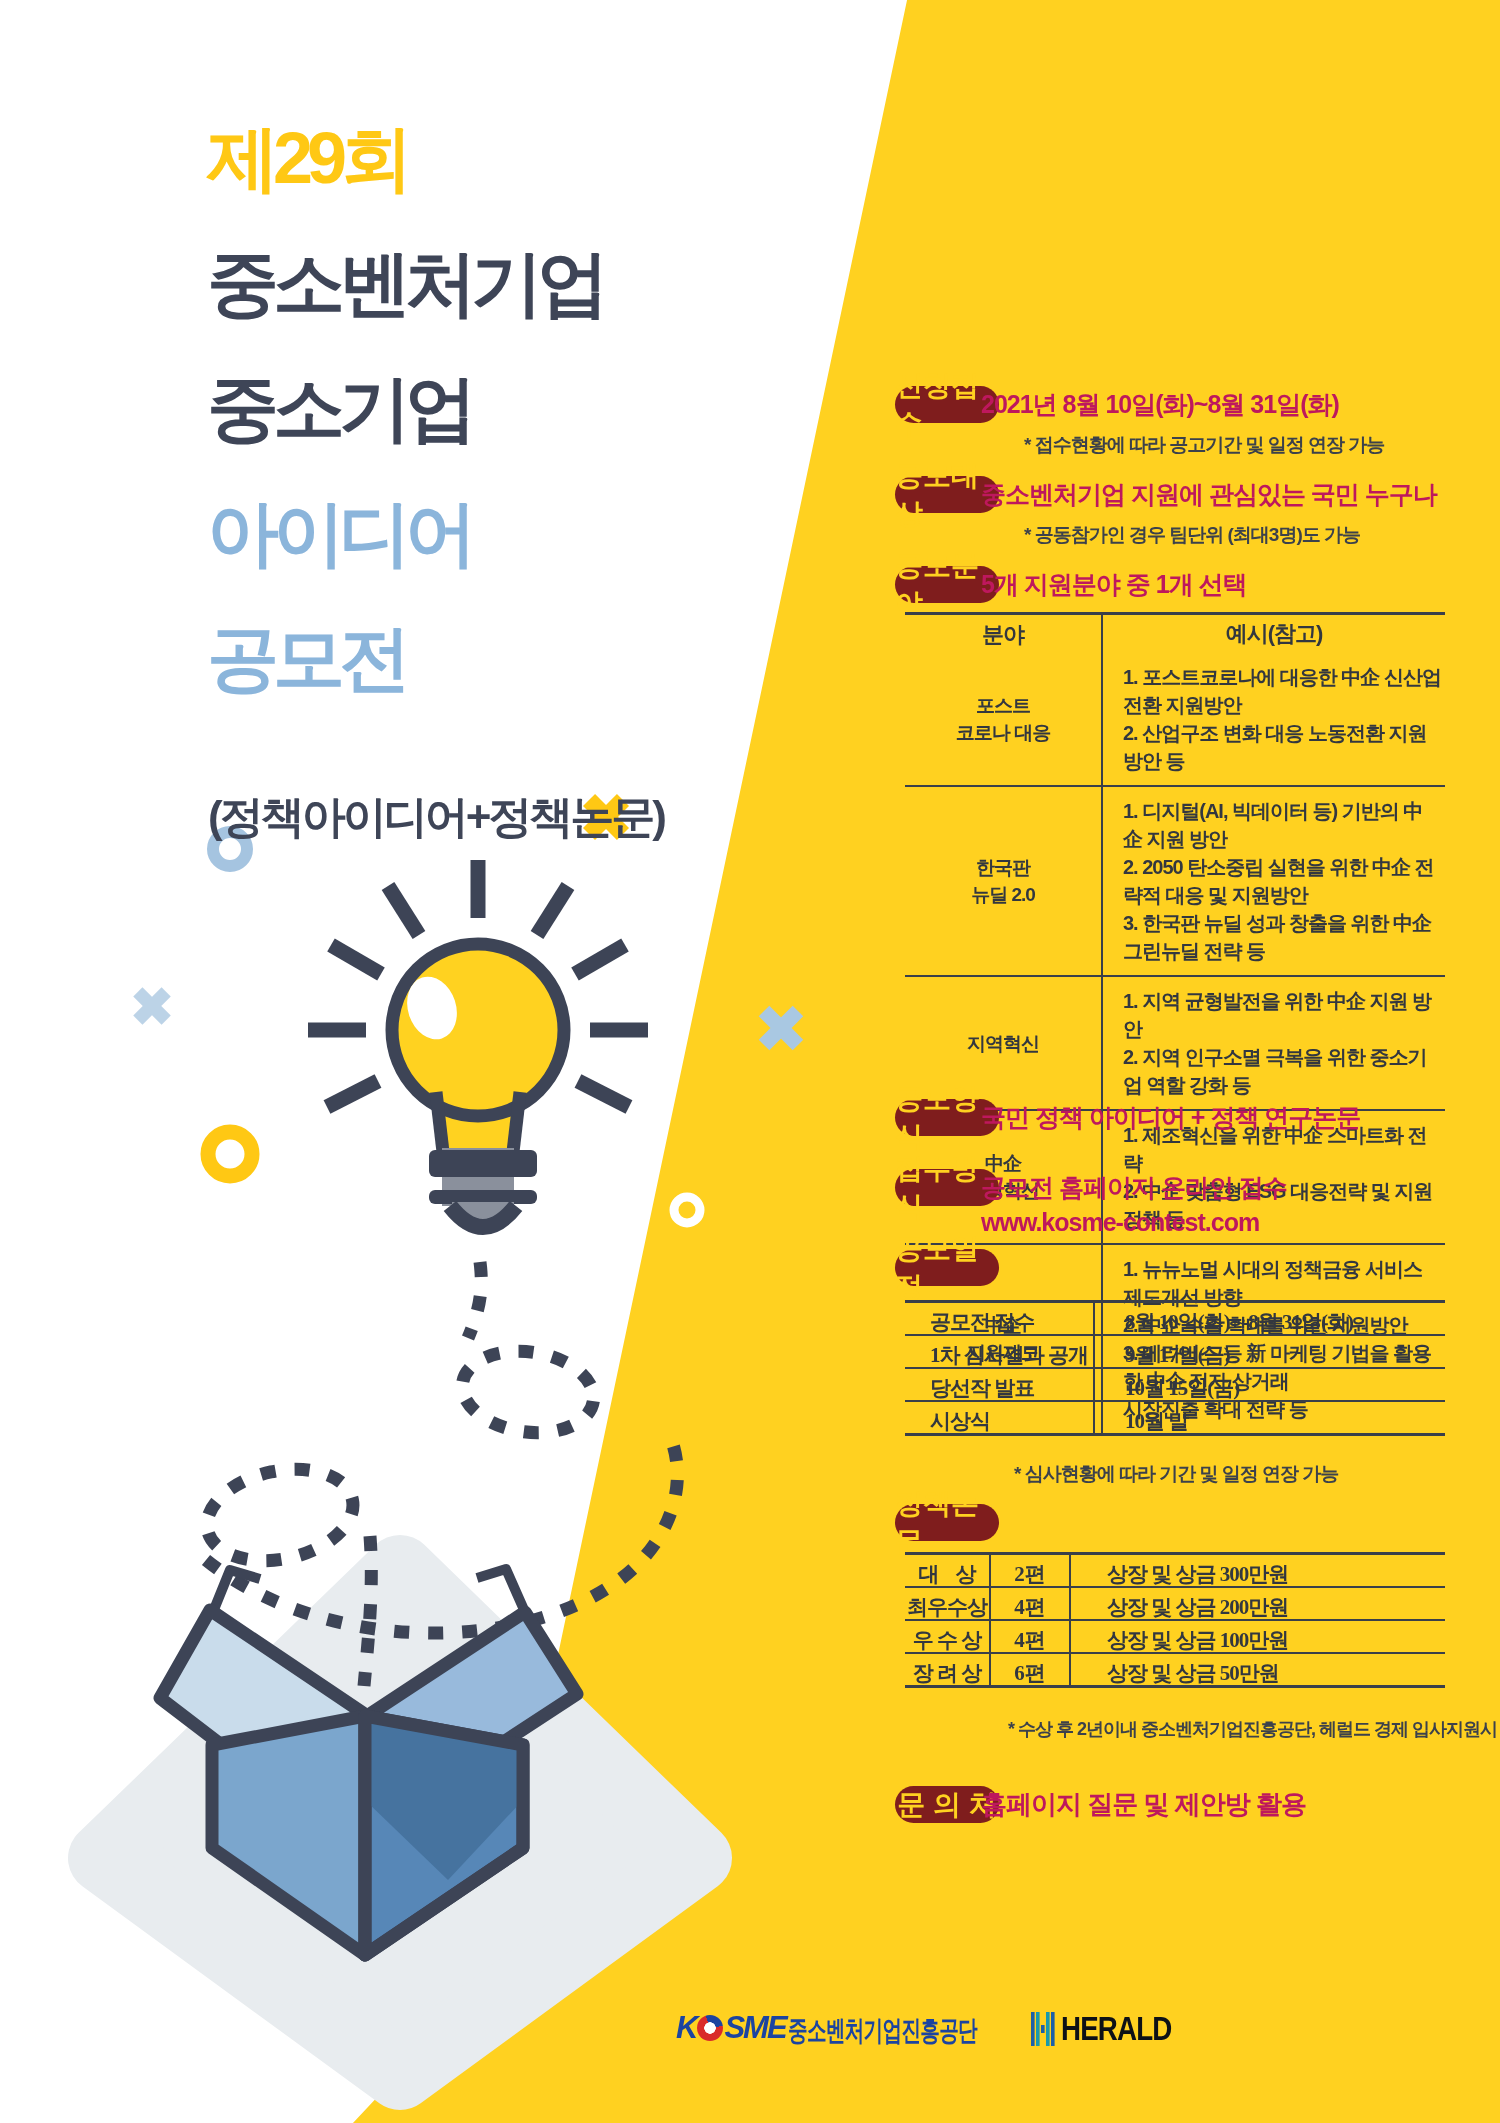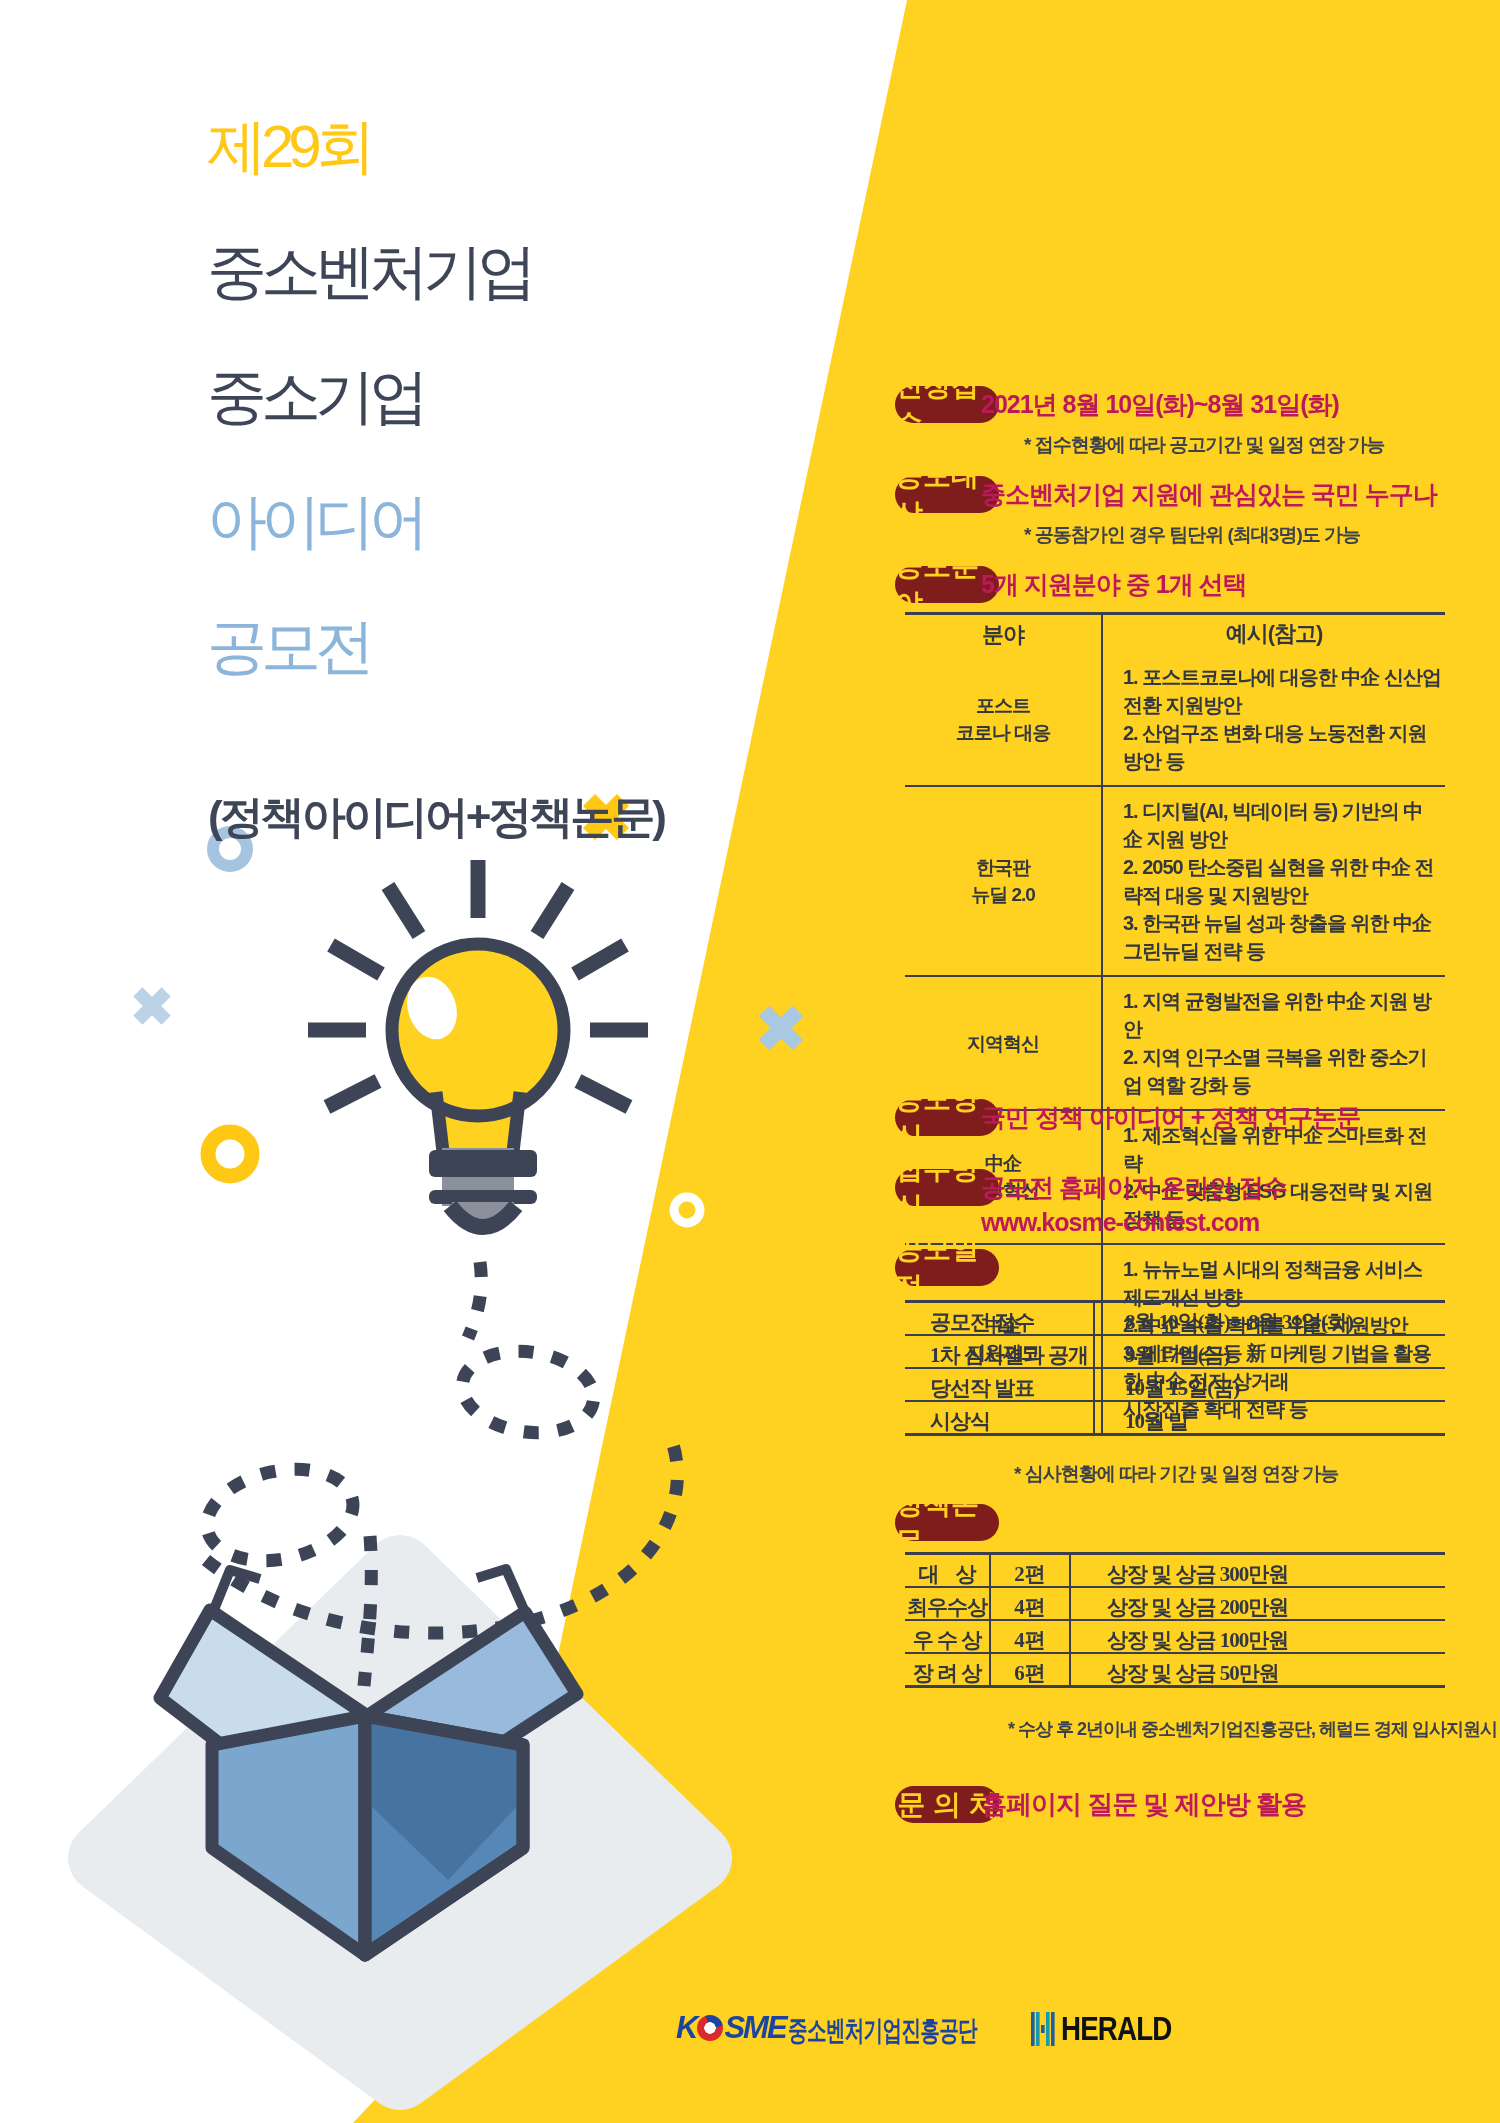"제29회" .title { font-size: 60px -> 72px; font-weight: 400 -> 700; top: 84px -> 96px }
